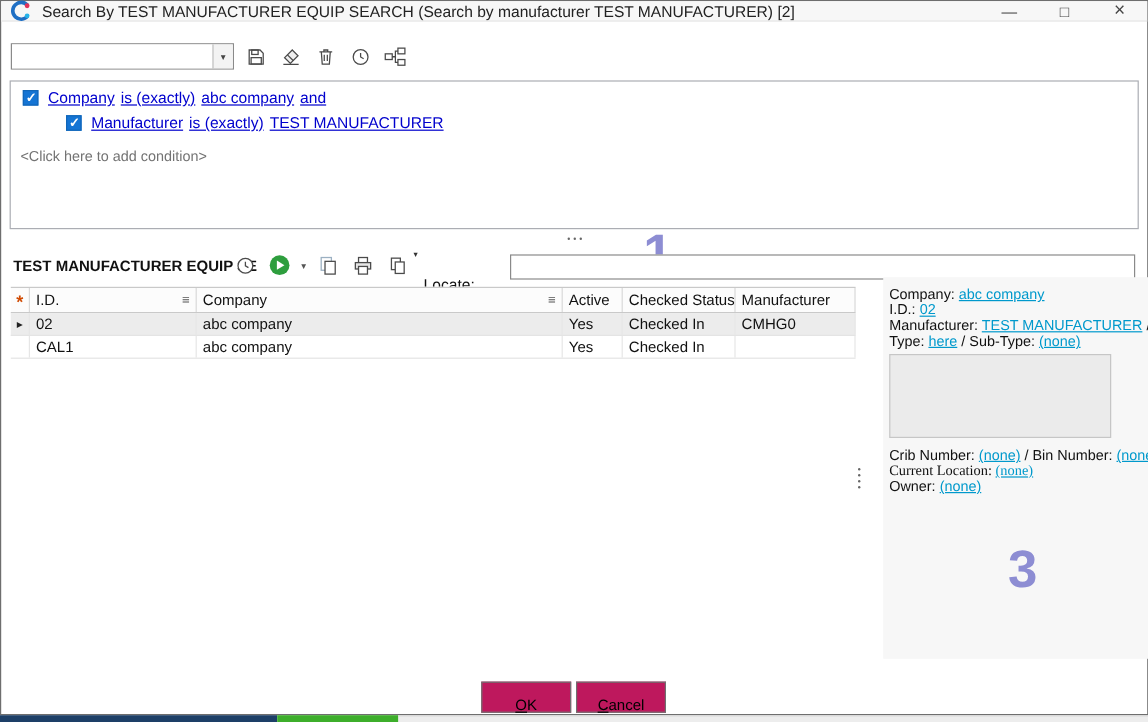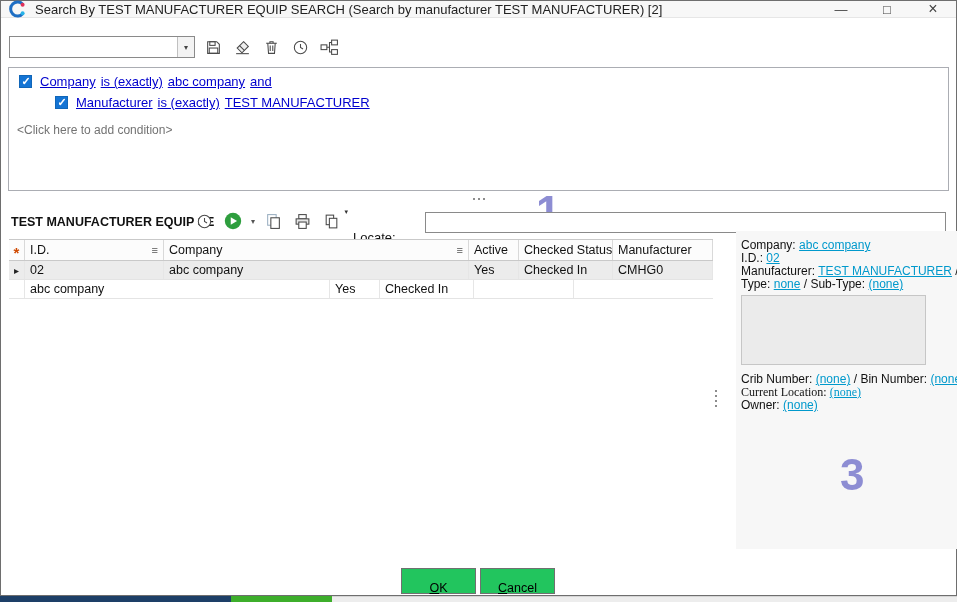"CAL1" div.gc { html: none -> <div>CAL1</div> }
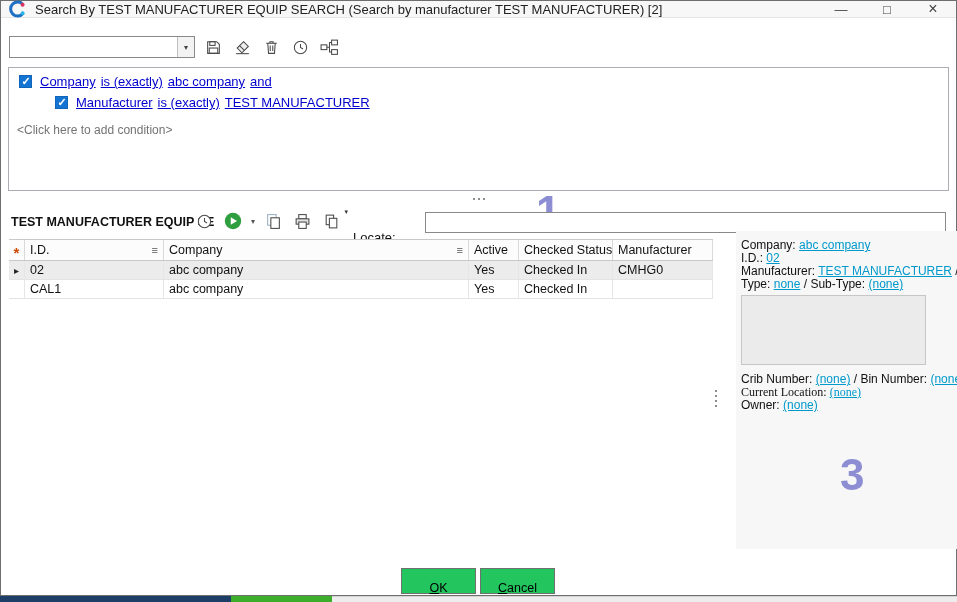"none" span.tlink { text: none -> here }
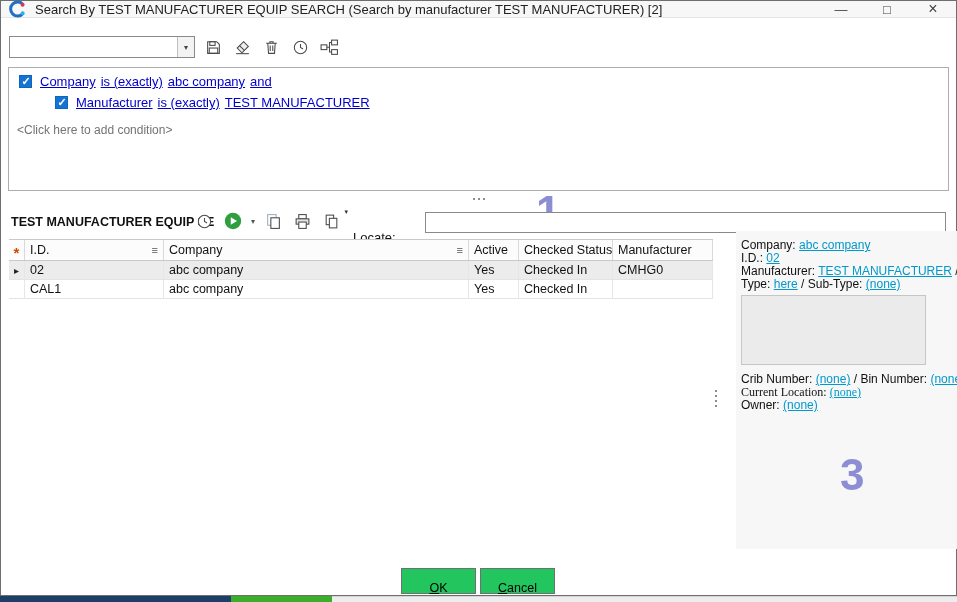"OK" .btn { background: #22c55e -> #be185d }
